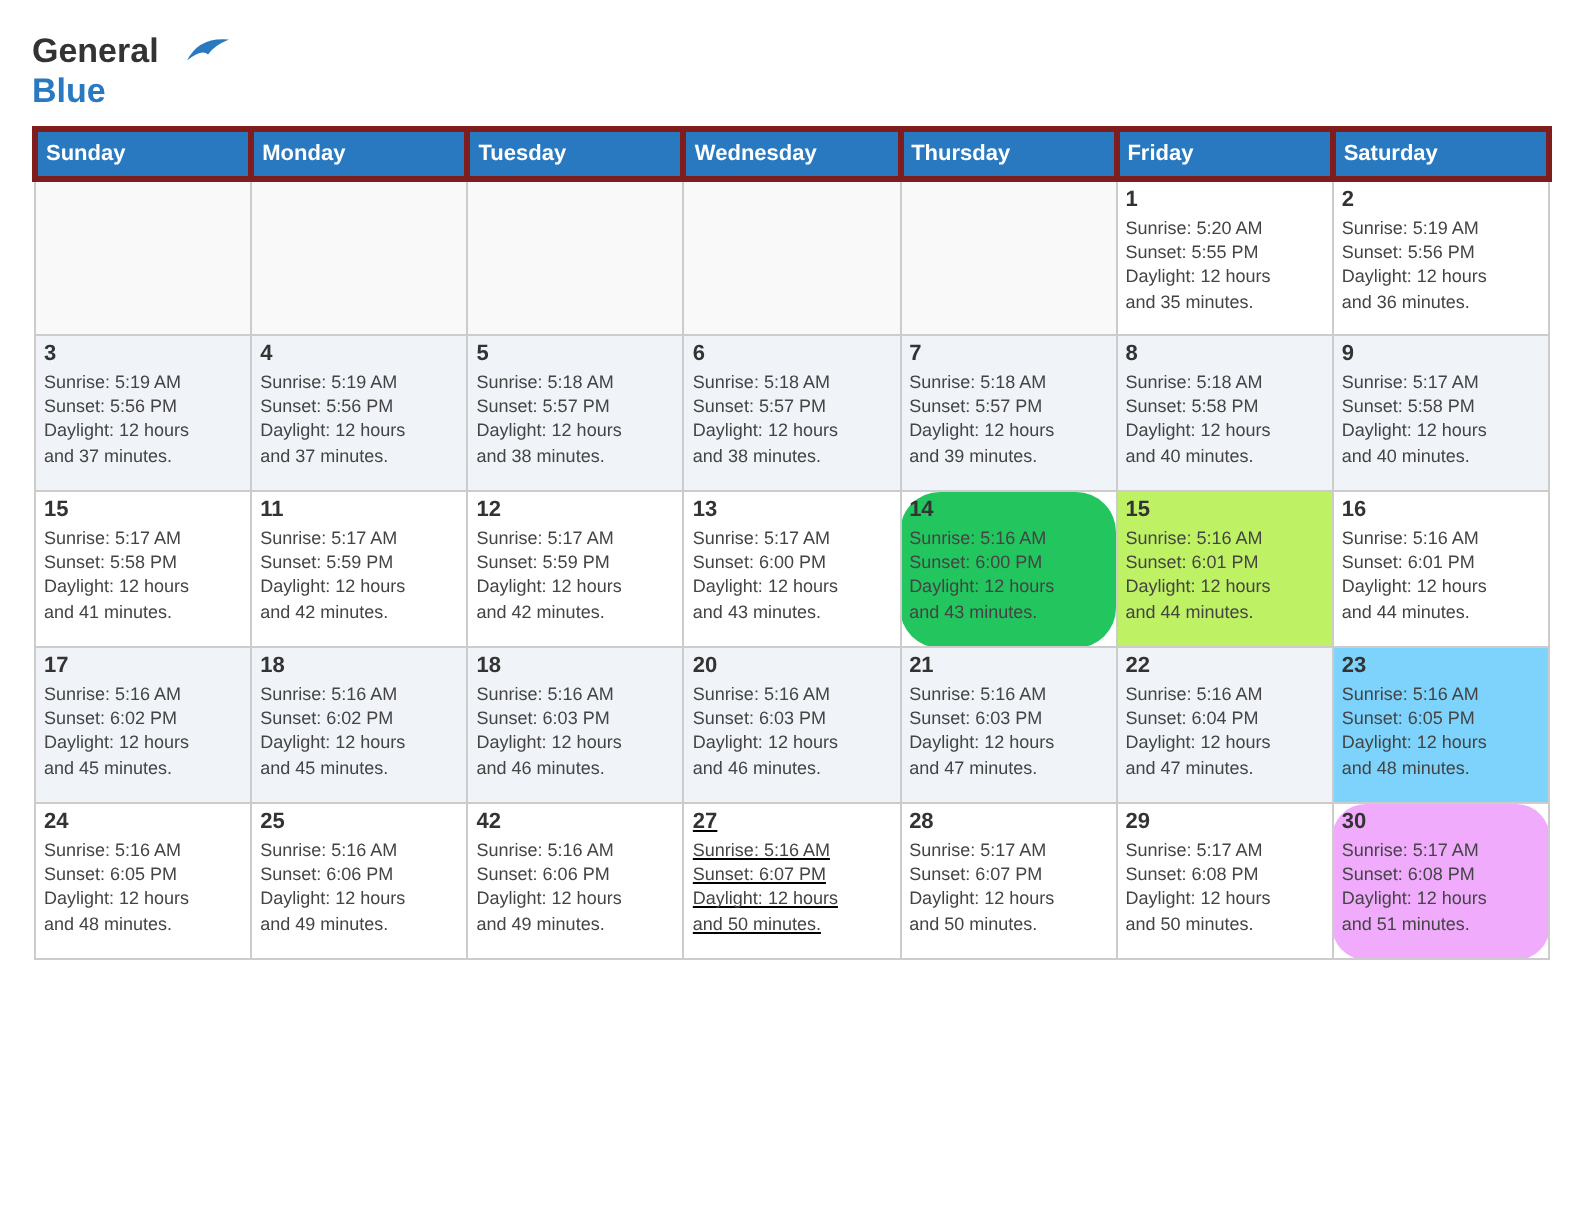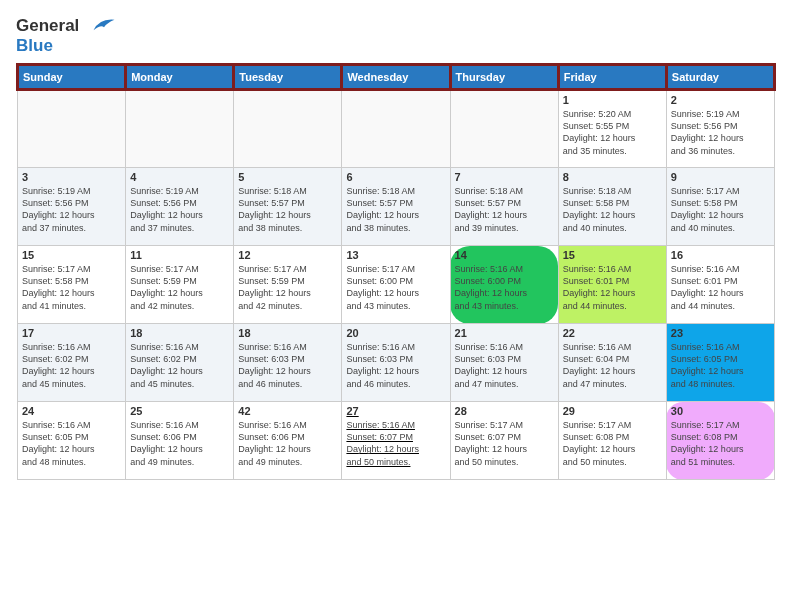"23" td { background: #0ea5e9 -> #7dd3fc }
